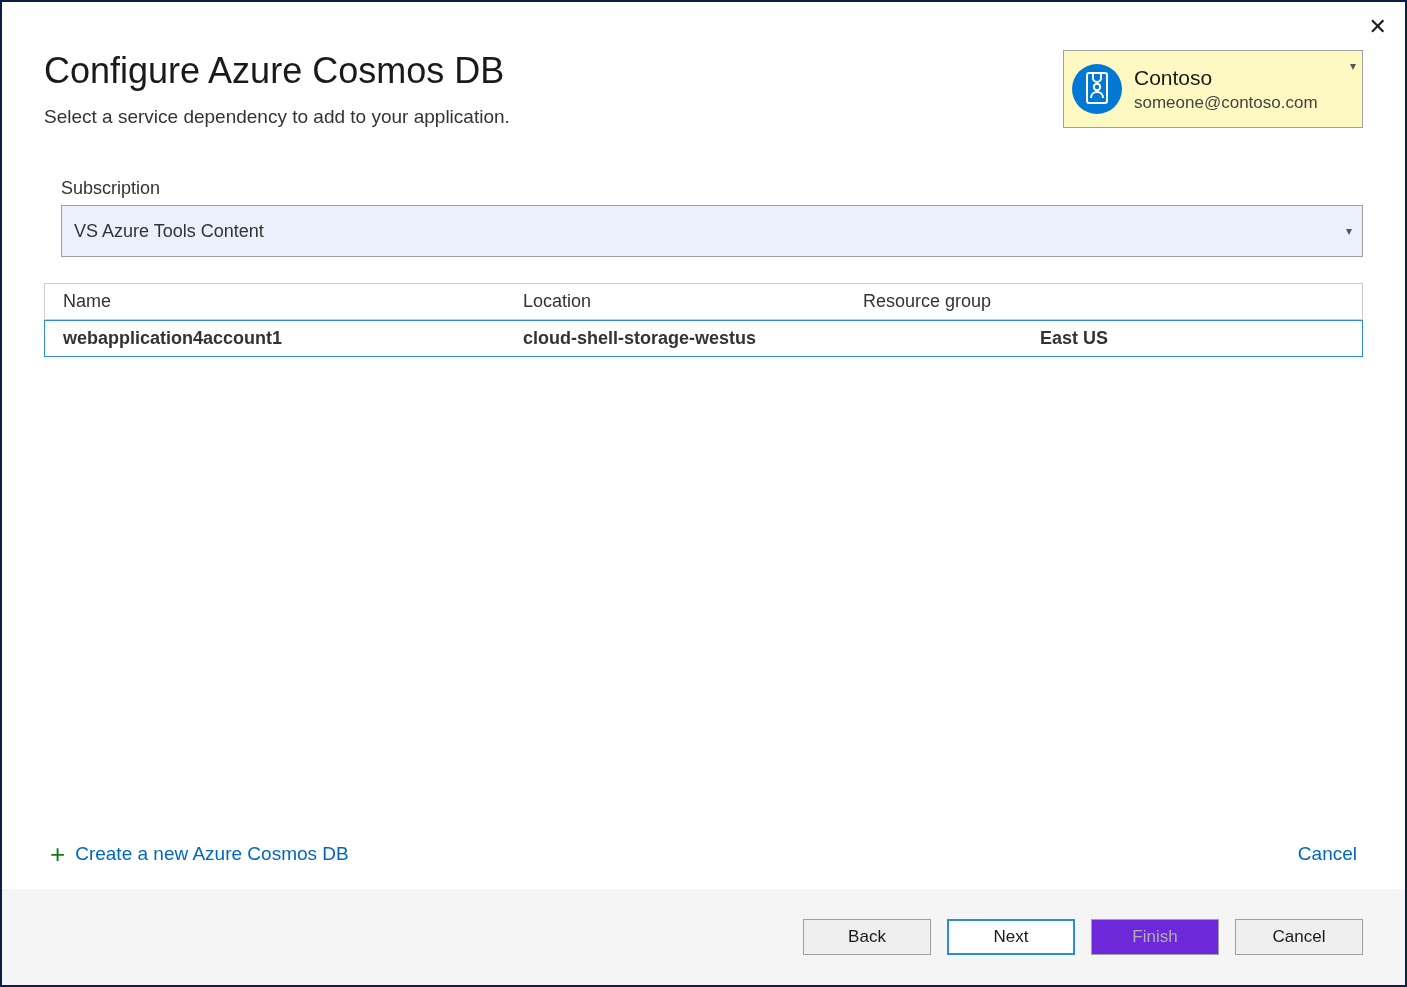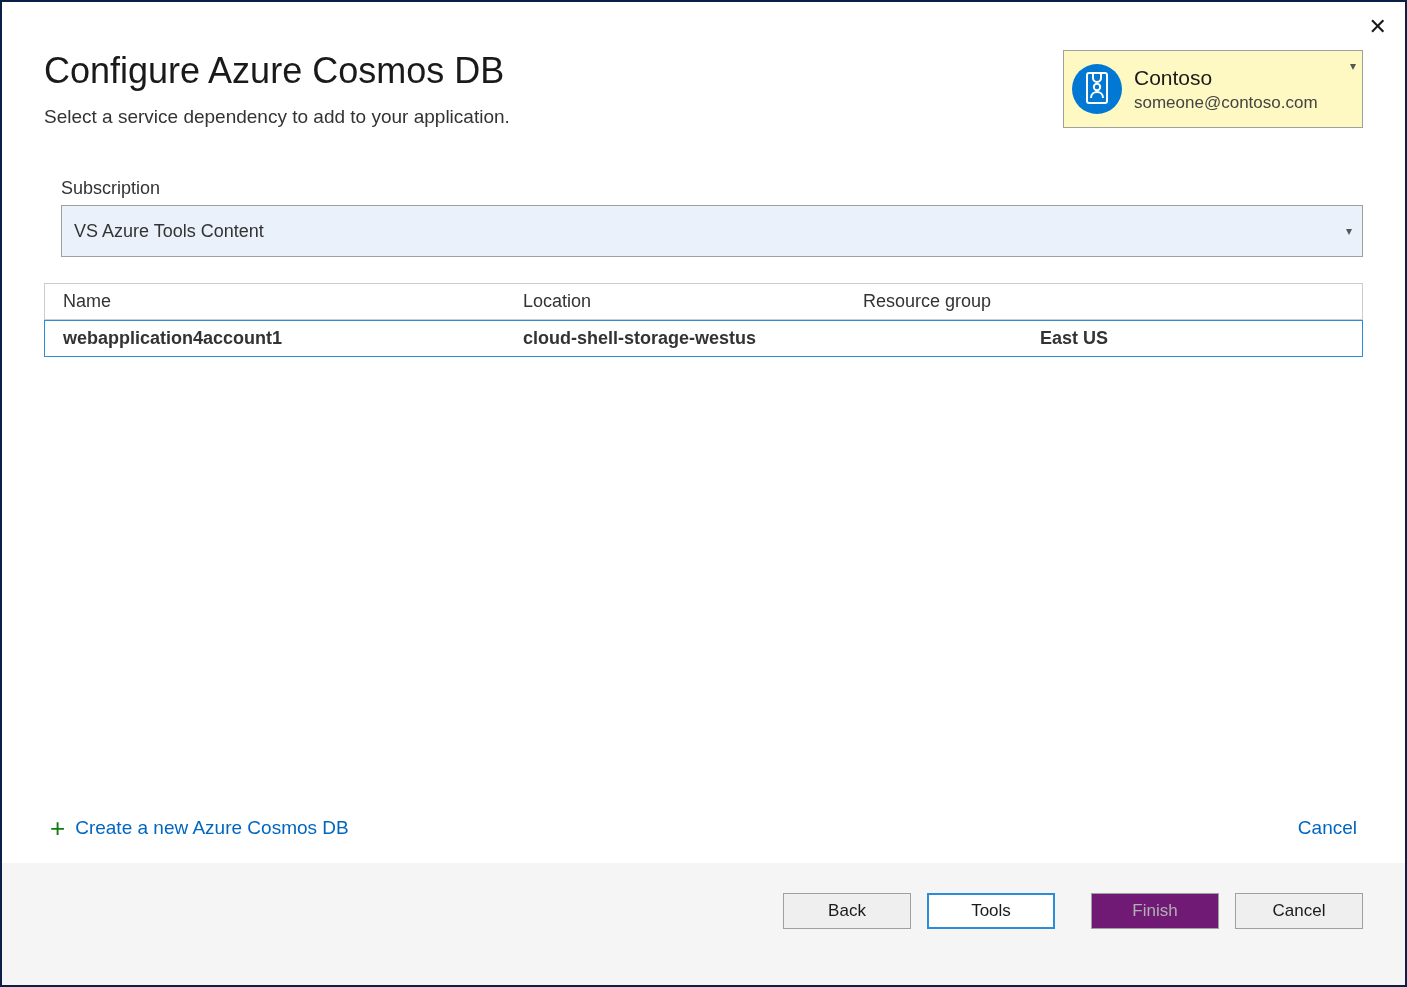"Back" .footer { padding: 30px 42px 56px 42px -> 30px 42px 30px 42px }
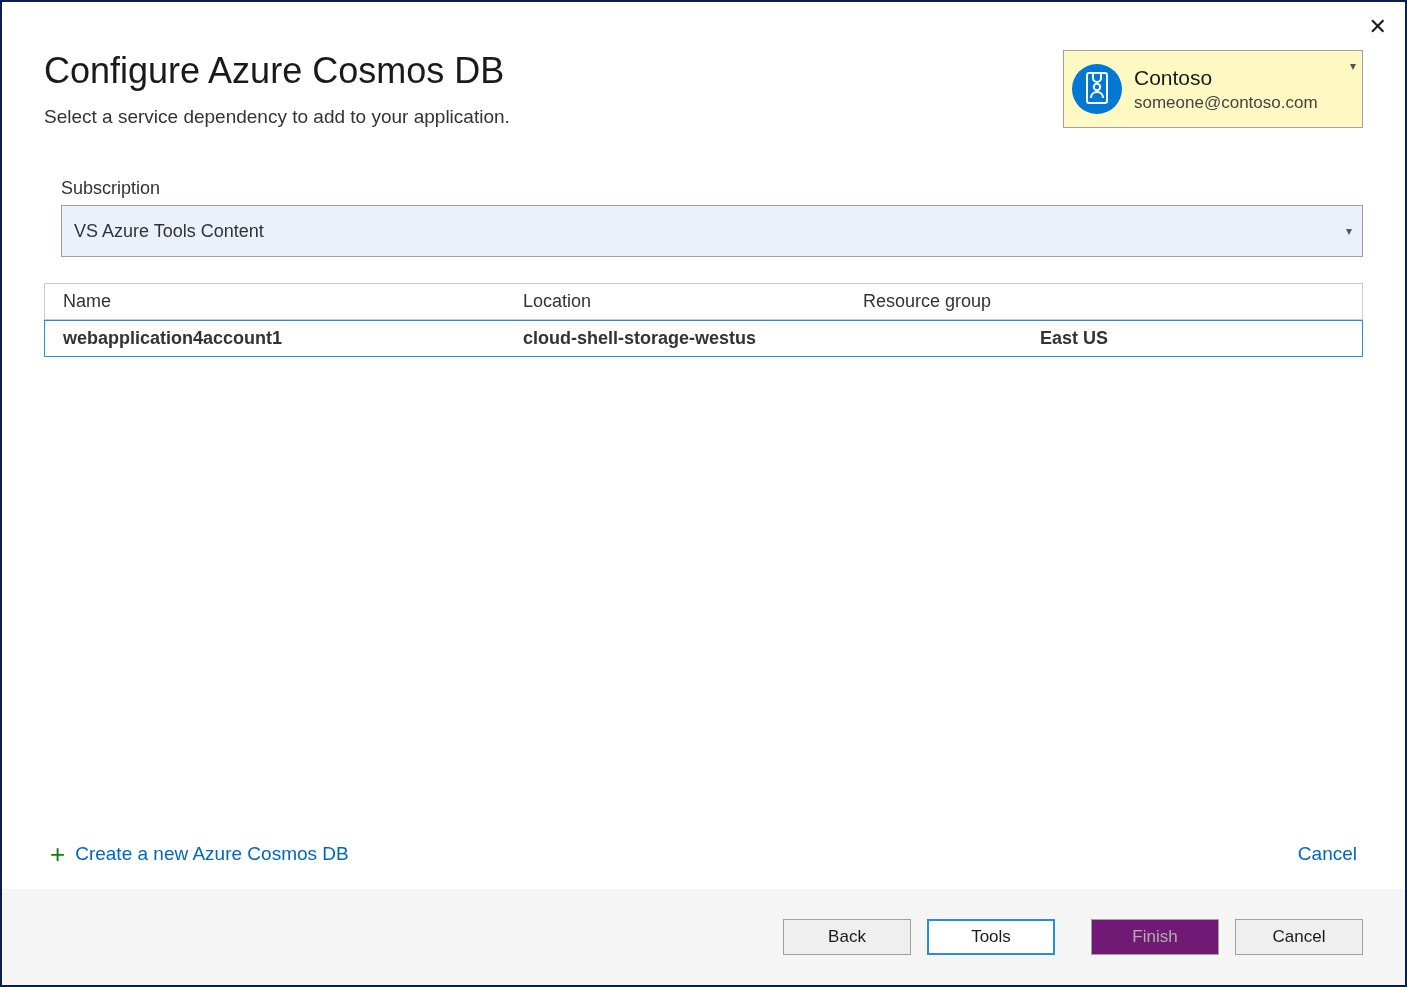"Tools" div.btn { text: Tools -> Next }
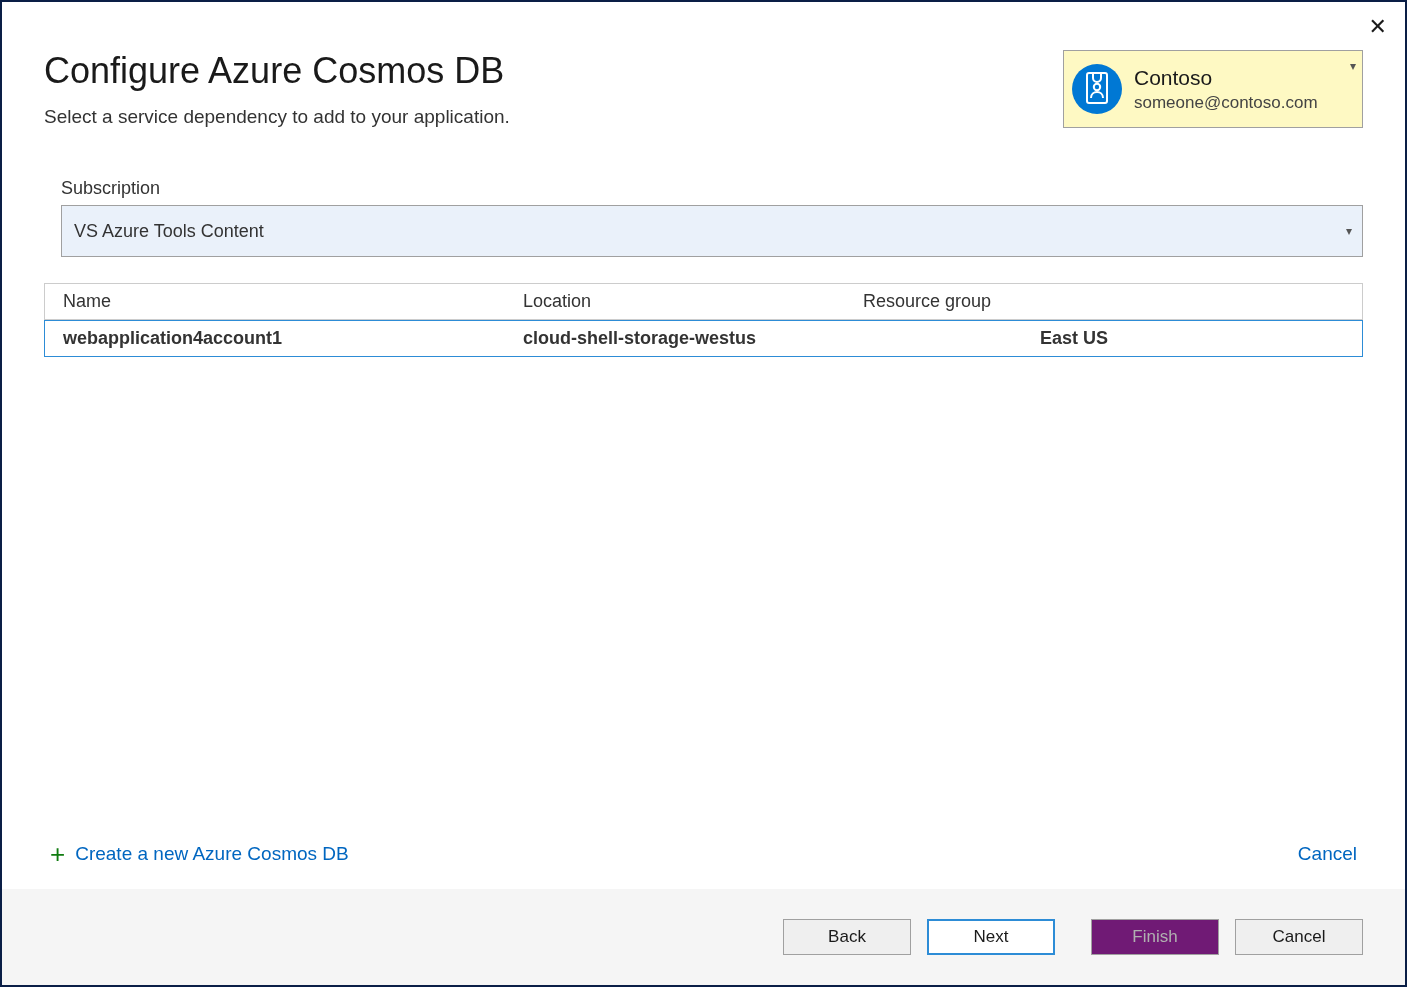"Finish" .btn.disabled { background: #701a75 -> #6d28d9; margin-left: 20px -> none }
